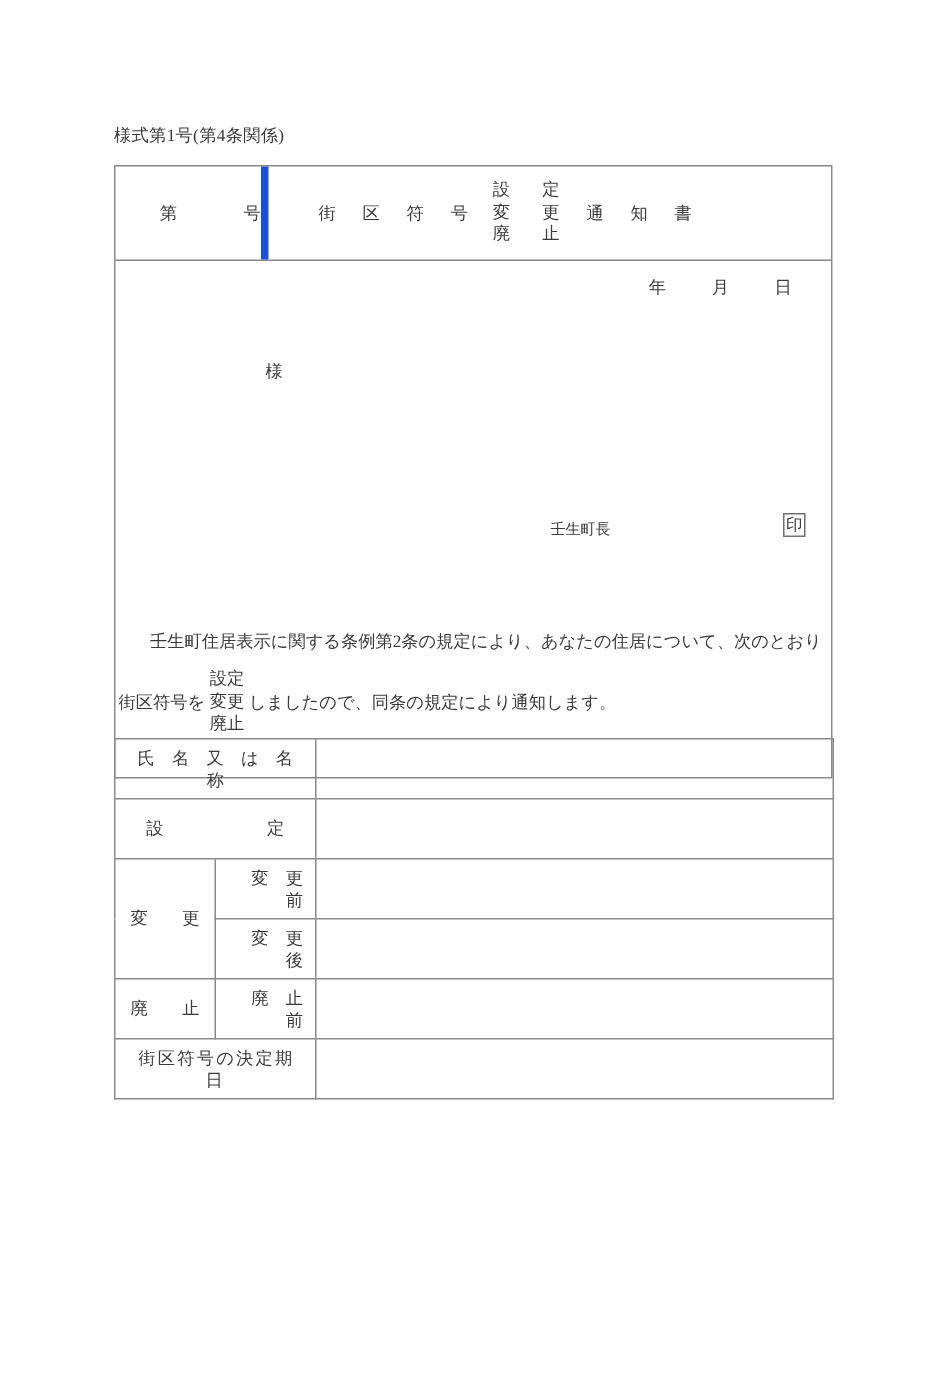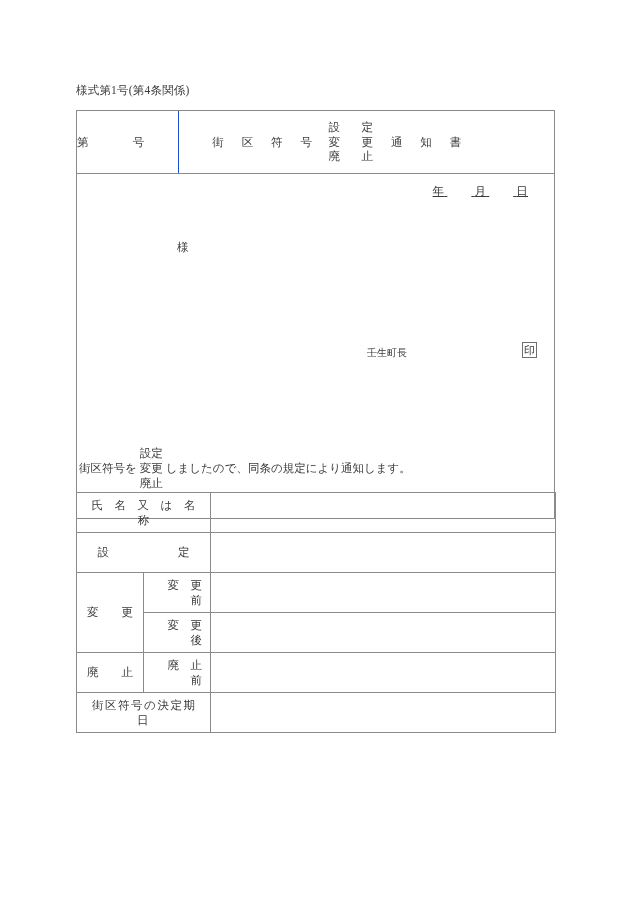"第 号" .title-row-left { border-right: 1px solid #1d4ed8 -> 5px solid #1d4ed8; justify-content: flex-start -> flex-end }
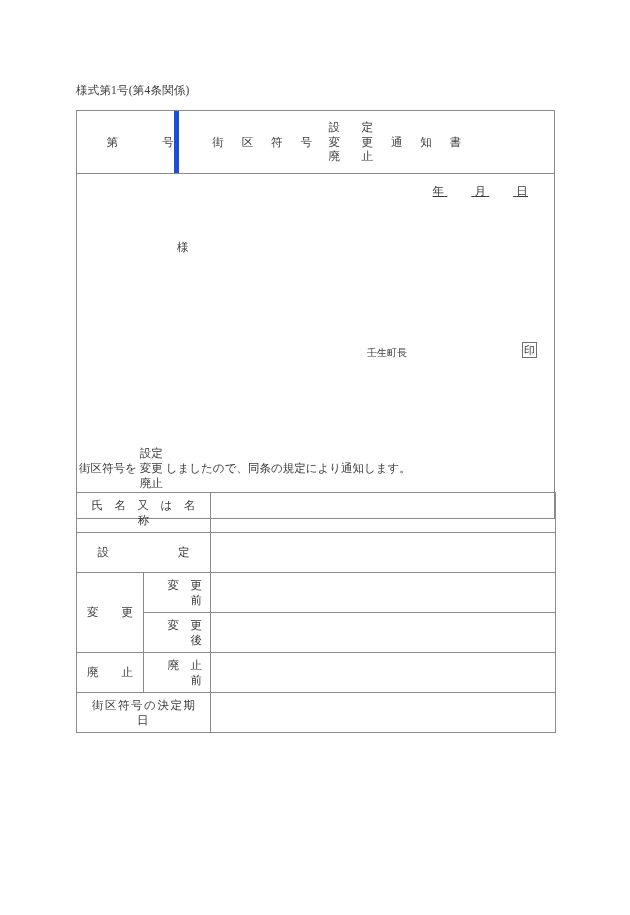"年 月 日" .date-line { text-decoration: underline -> none }
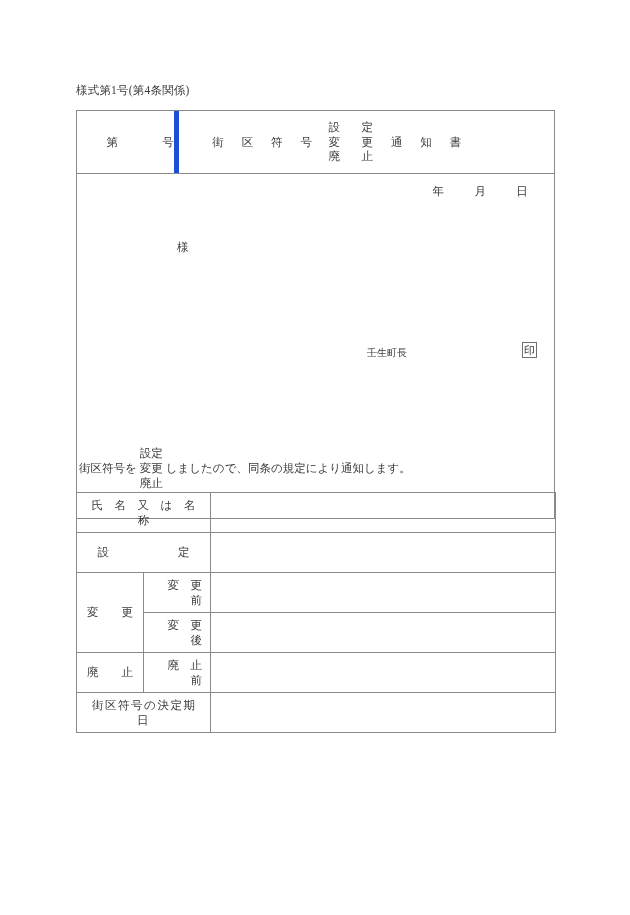"壬生町住居表示に関する条例第2条の規定により、あなたの住居について、次のとおり" div.para1 { html: none -> <div>壬生町住居表示に関する条例第2条の規定により、あなたの住居について、次のとおり</div> }
